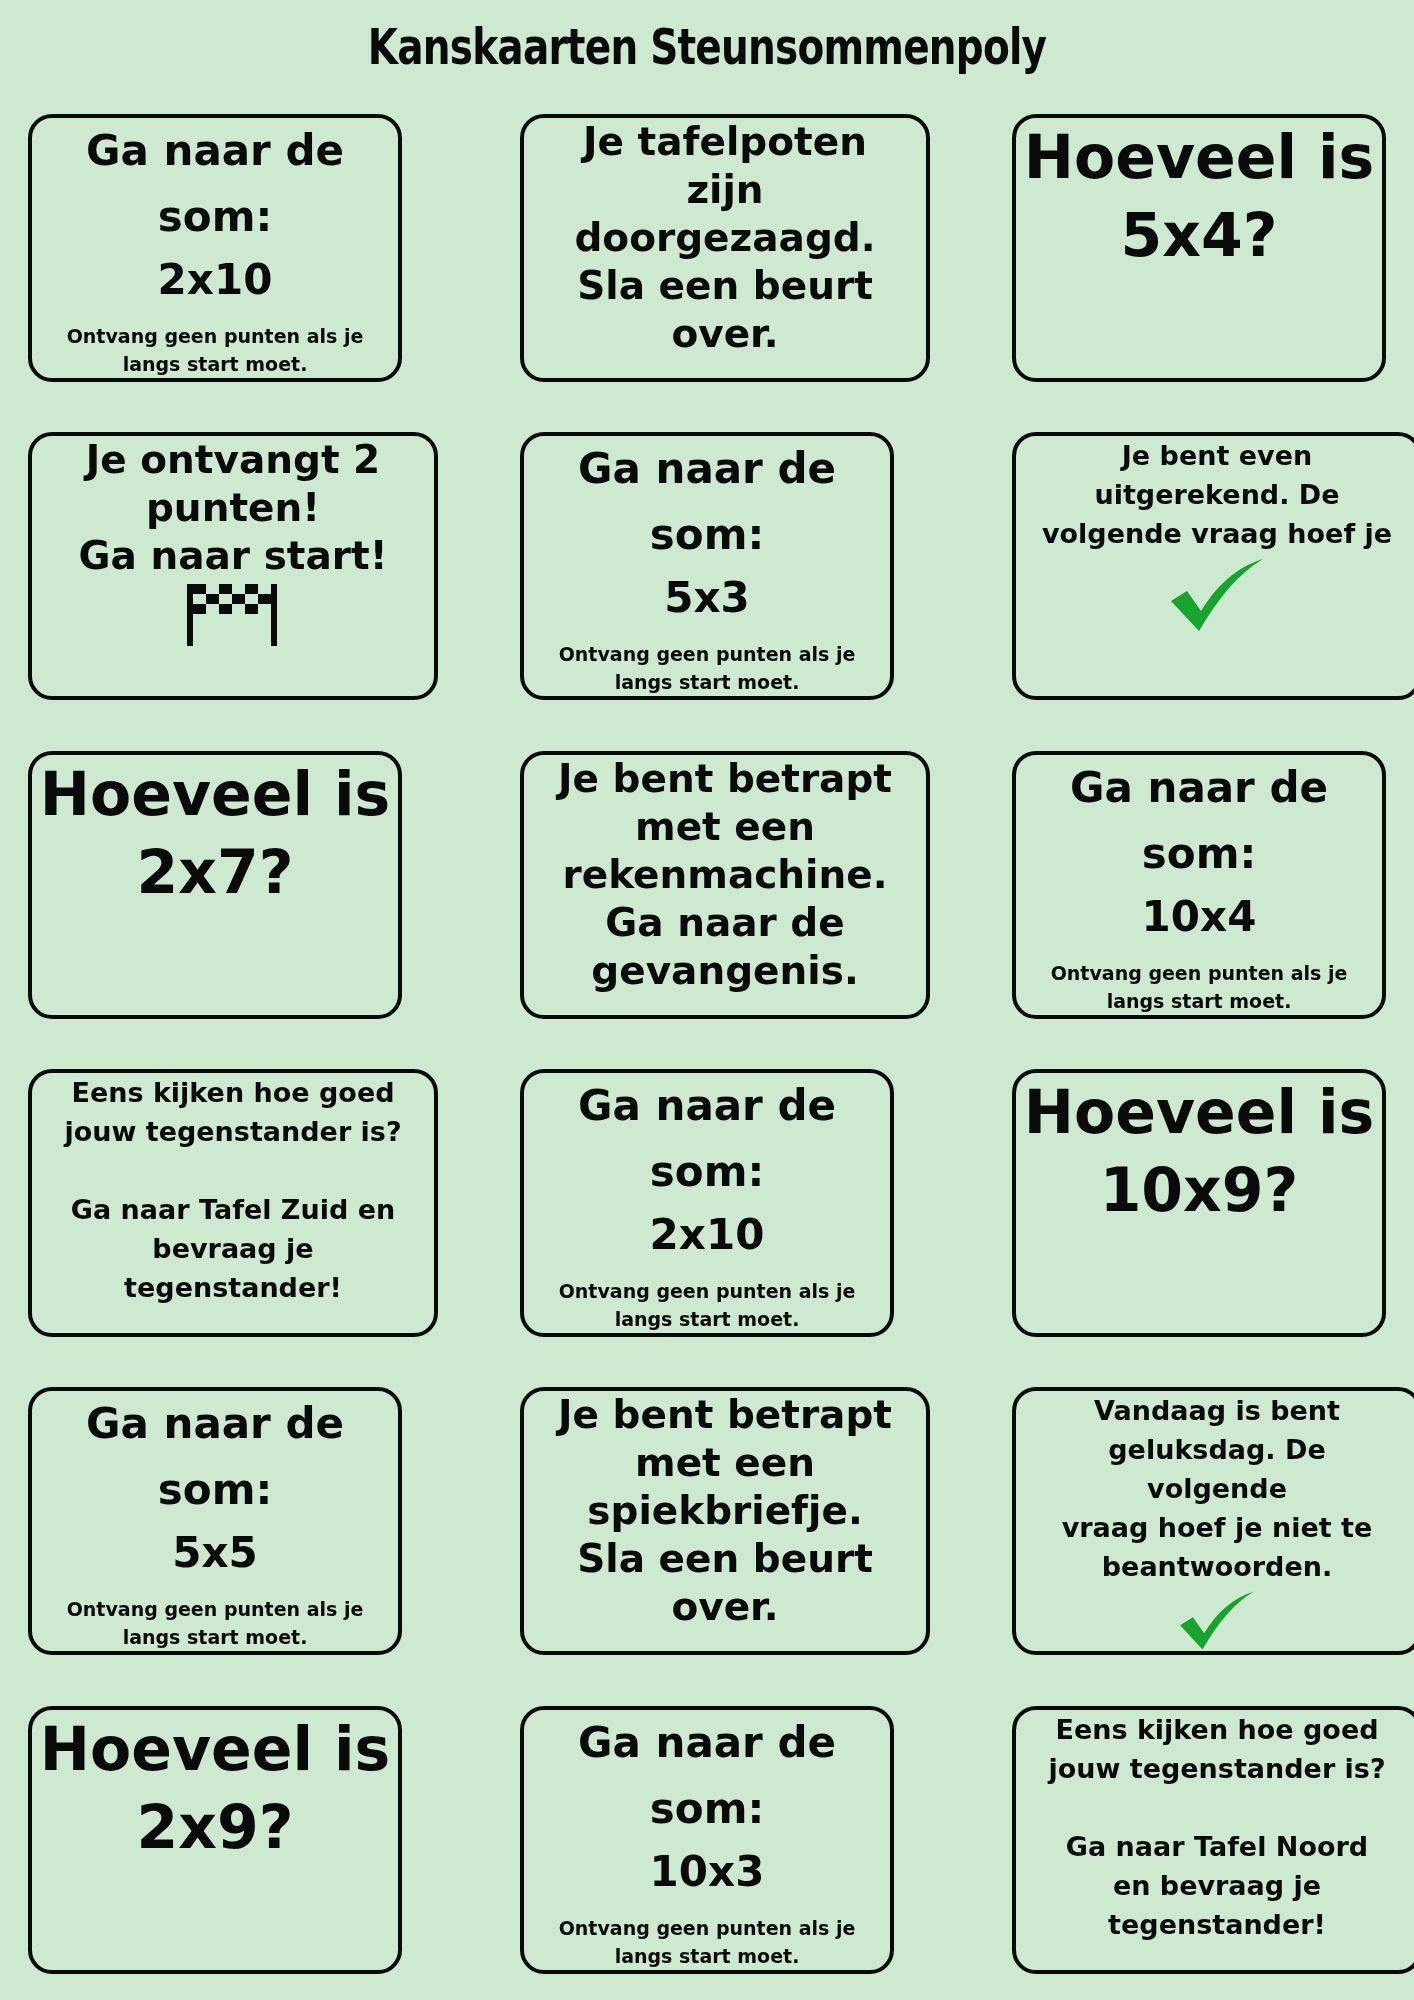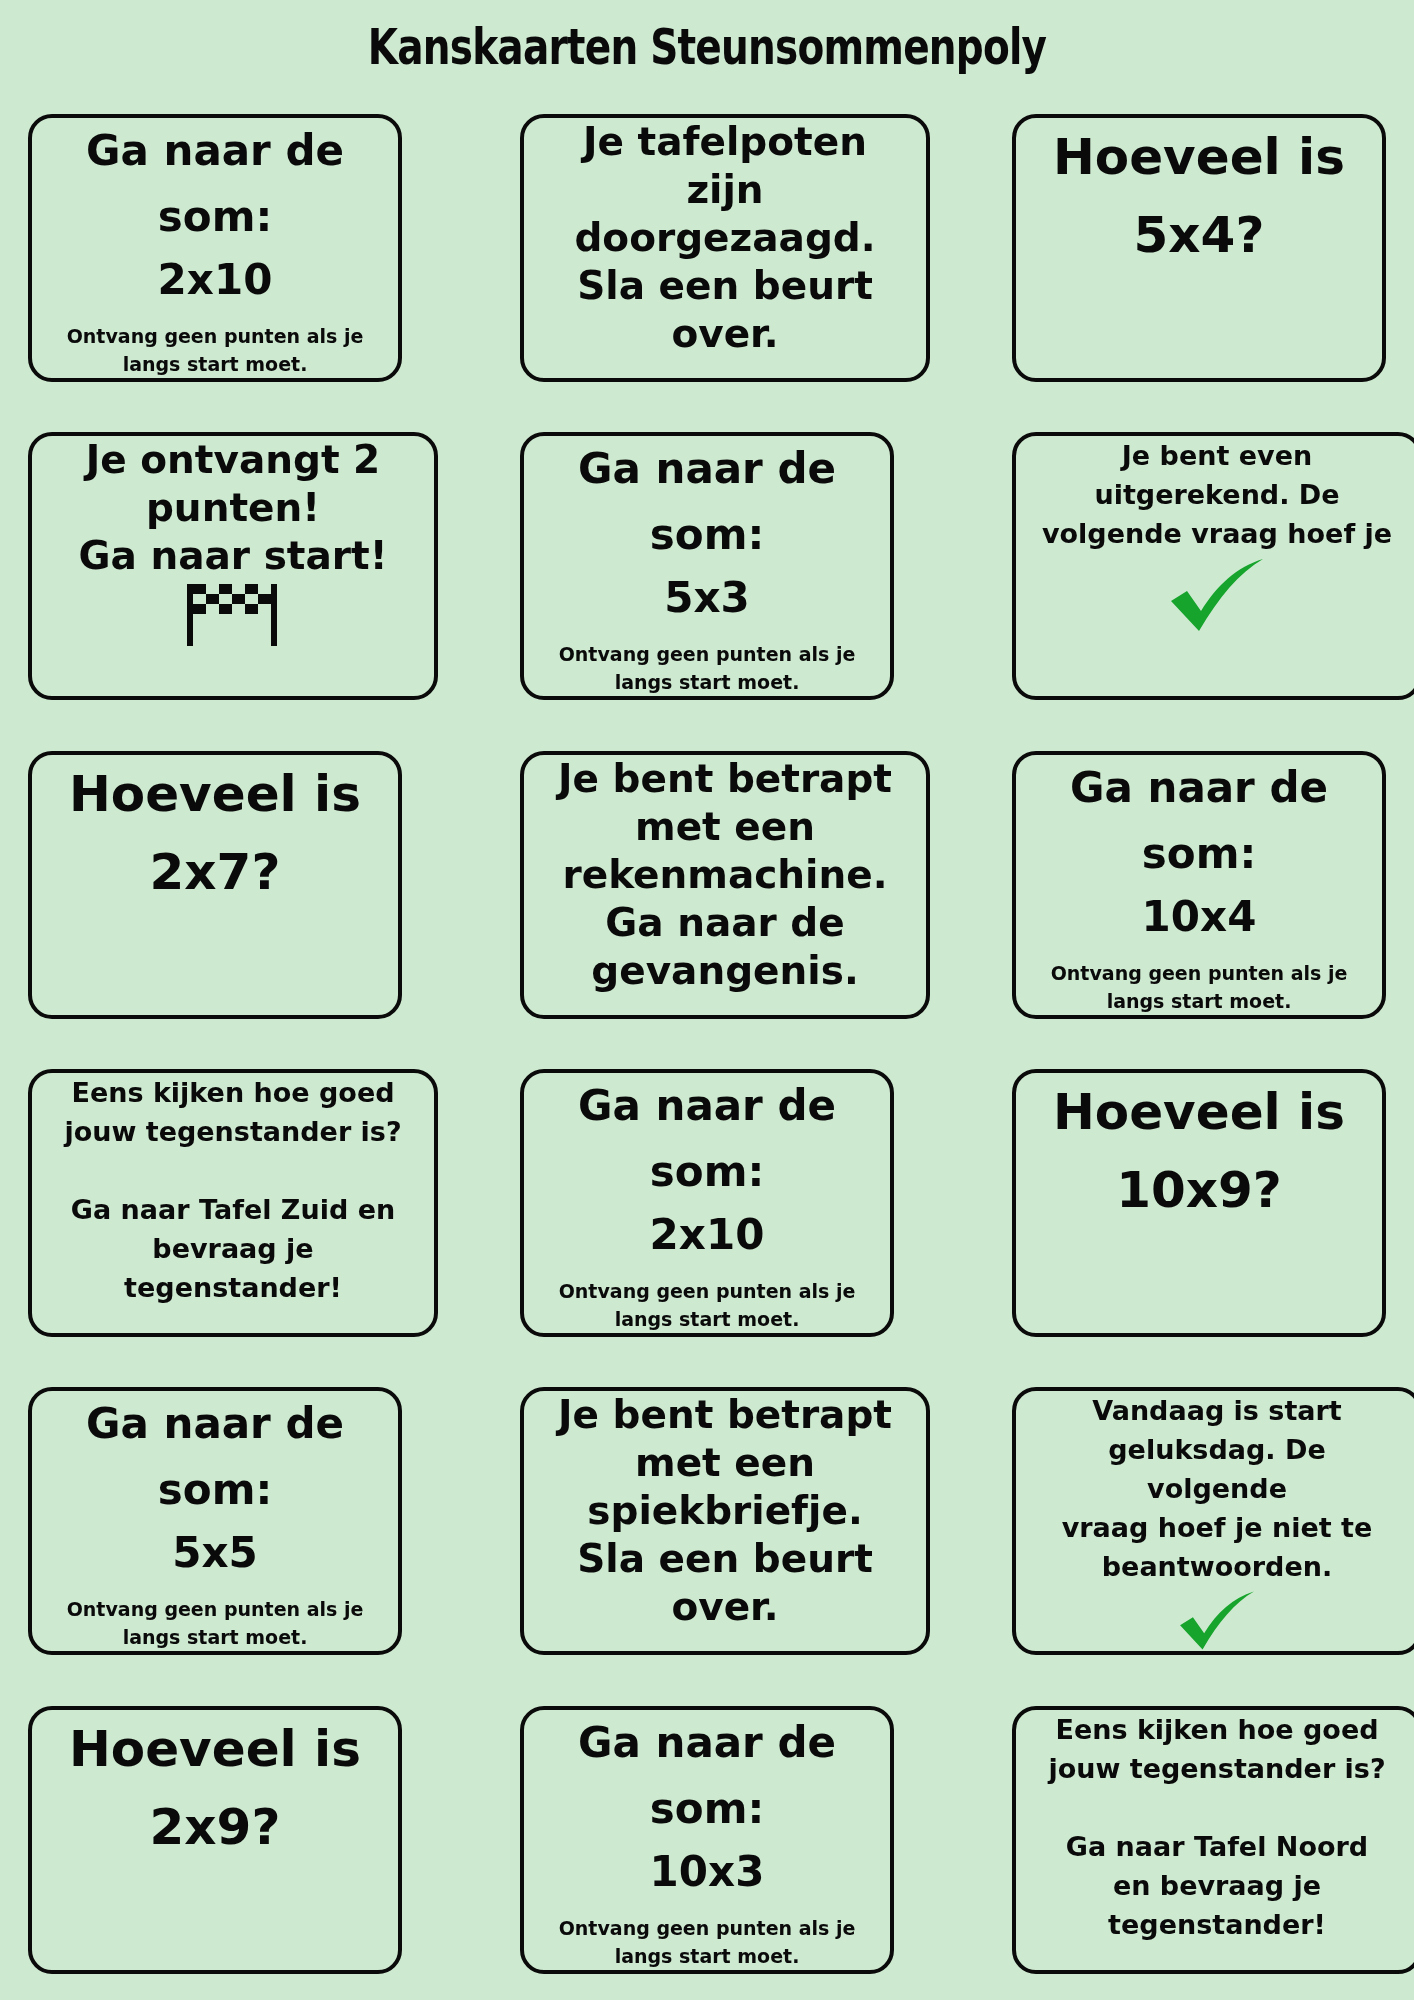"Hoeveel is" .q .big { font-size: 50px -> 60px }
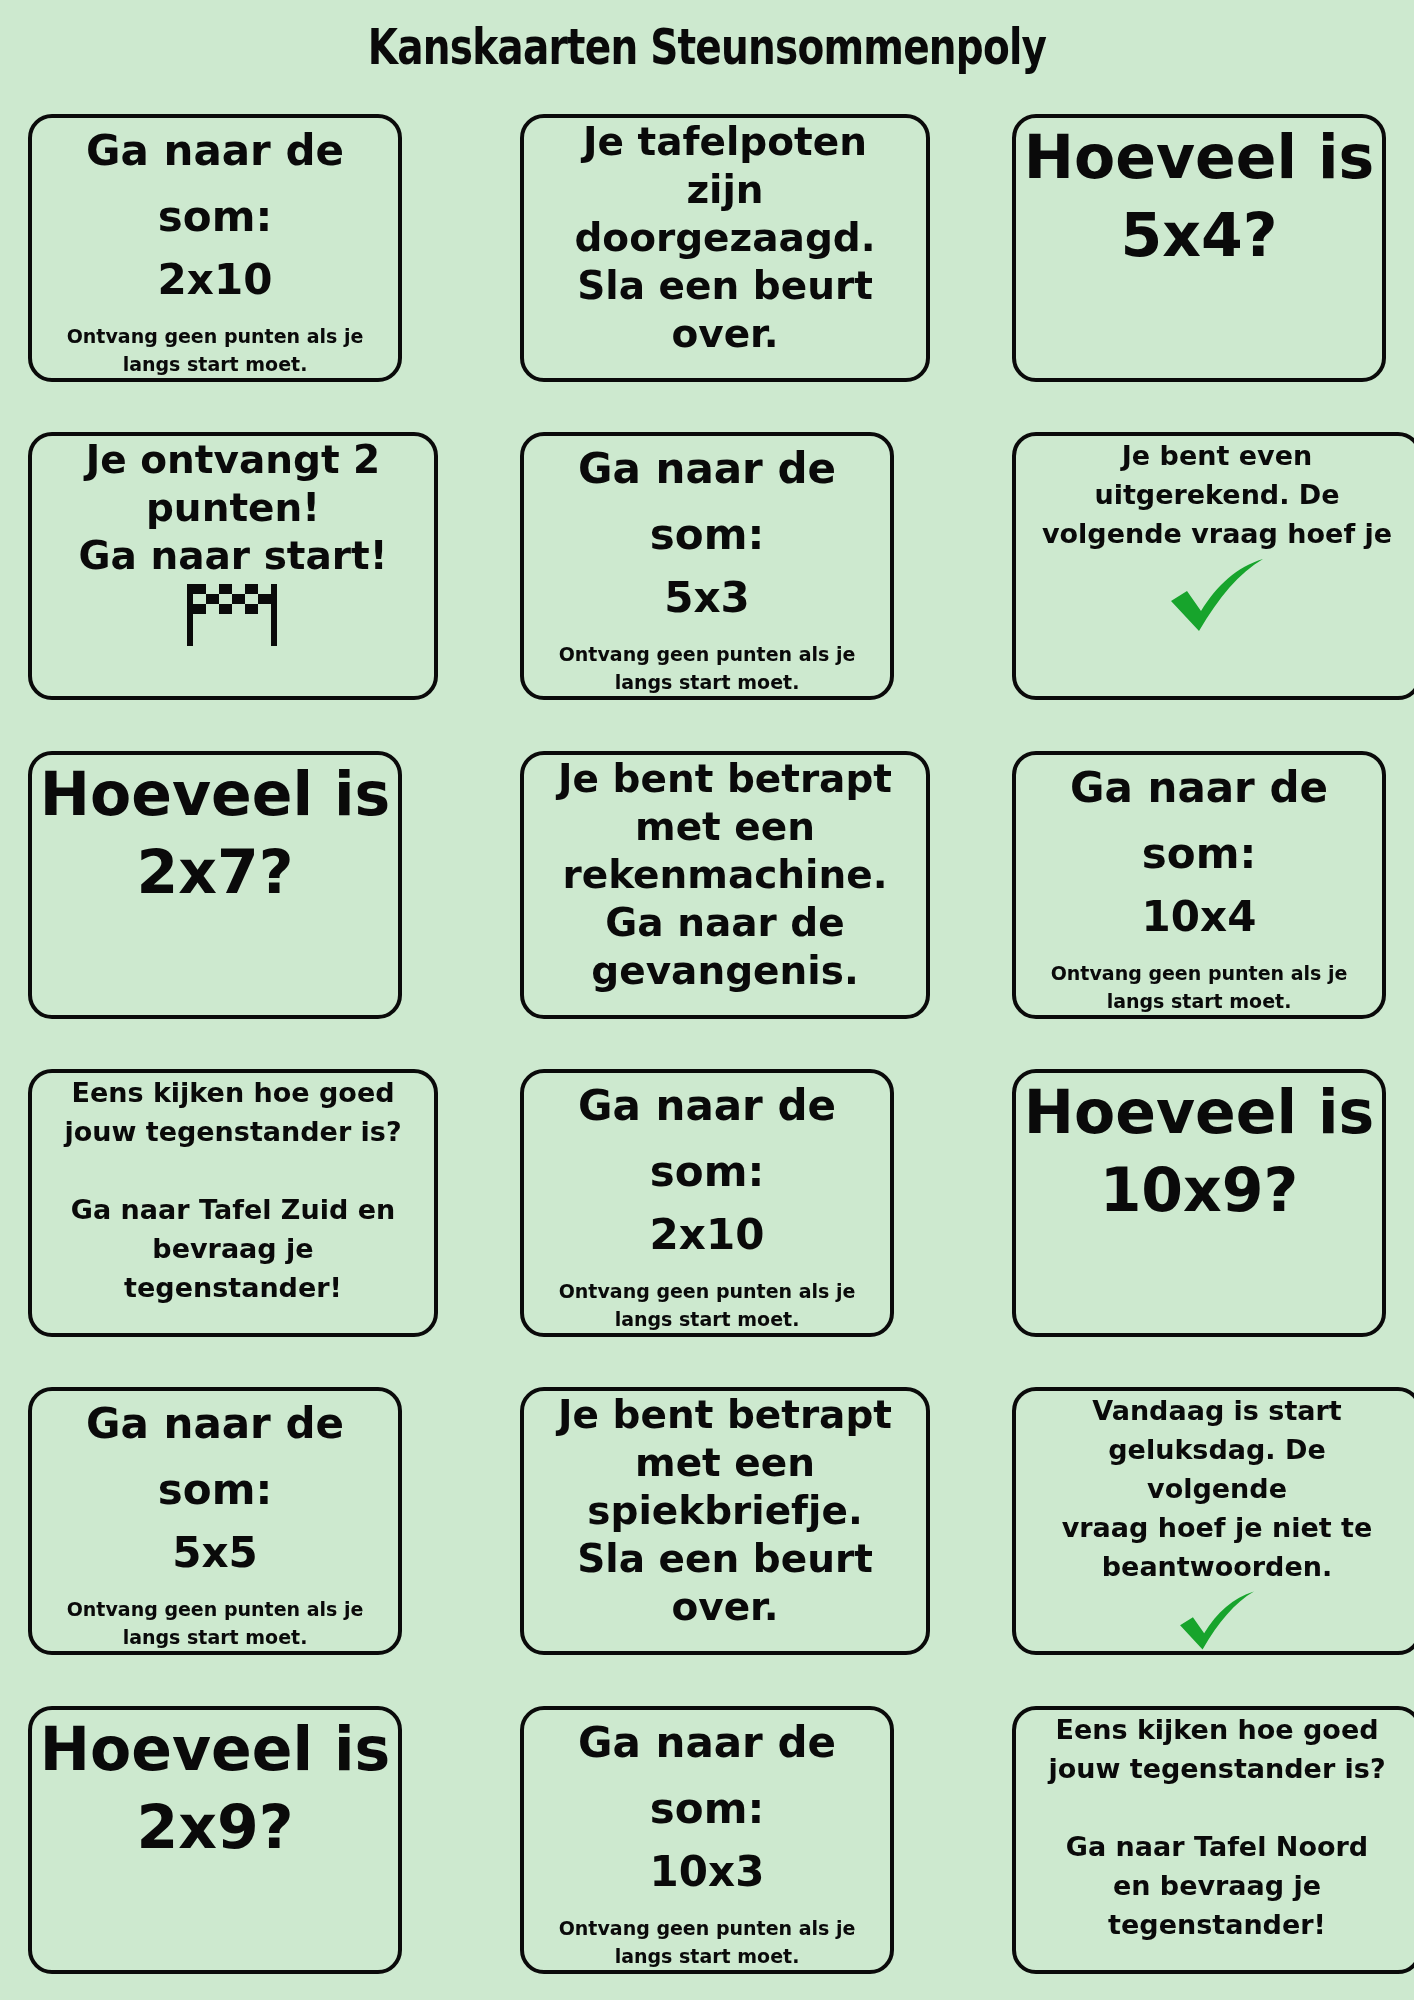"Vandaag is start" div { text: start -> bent }
